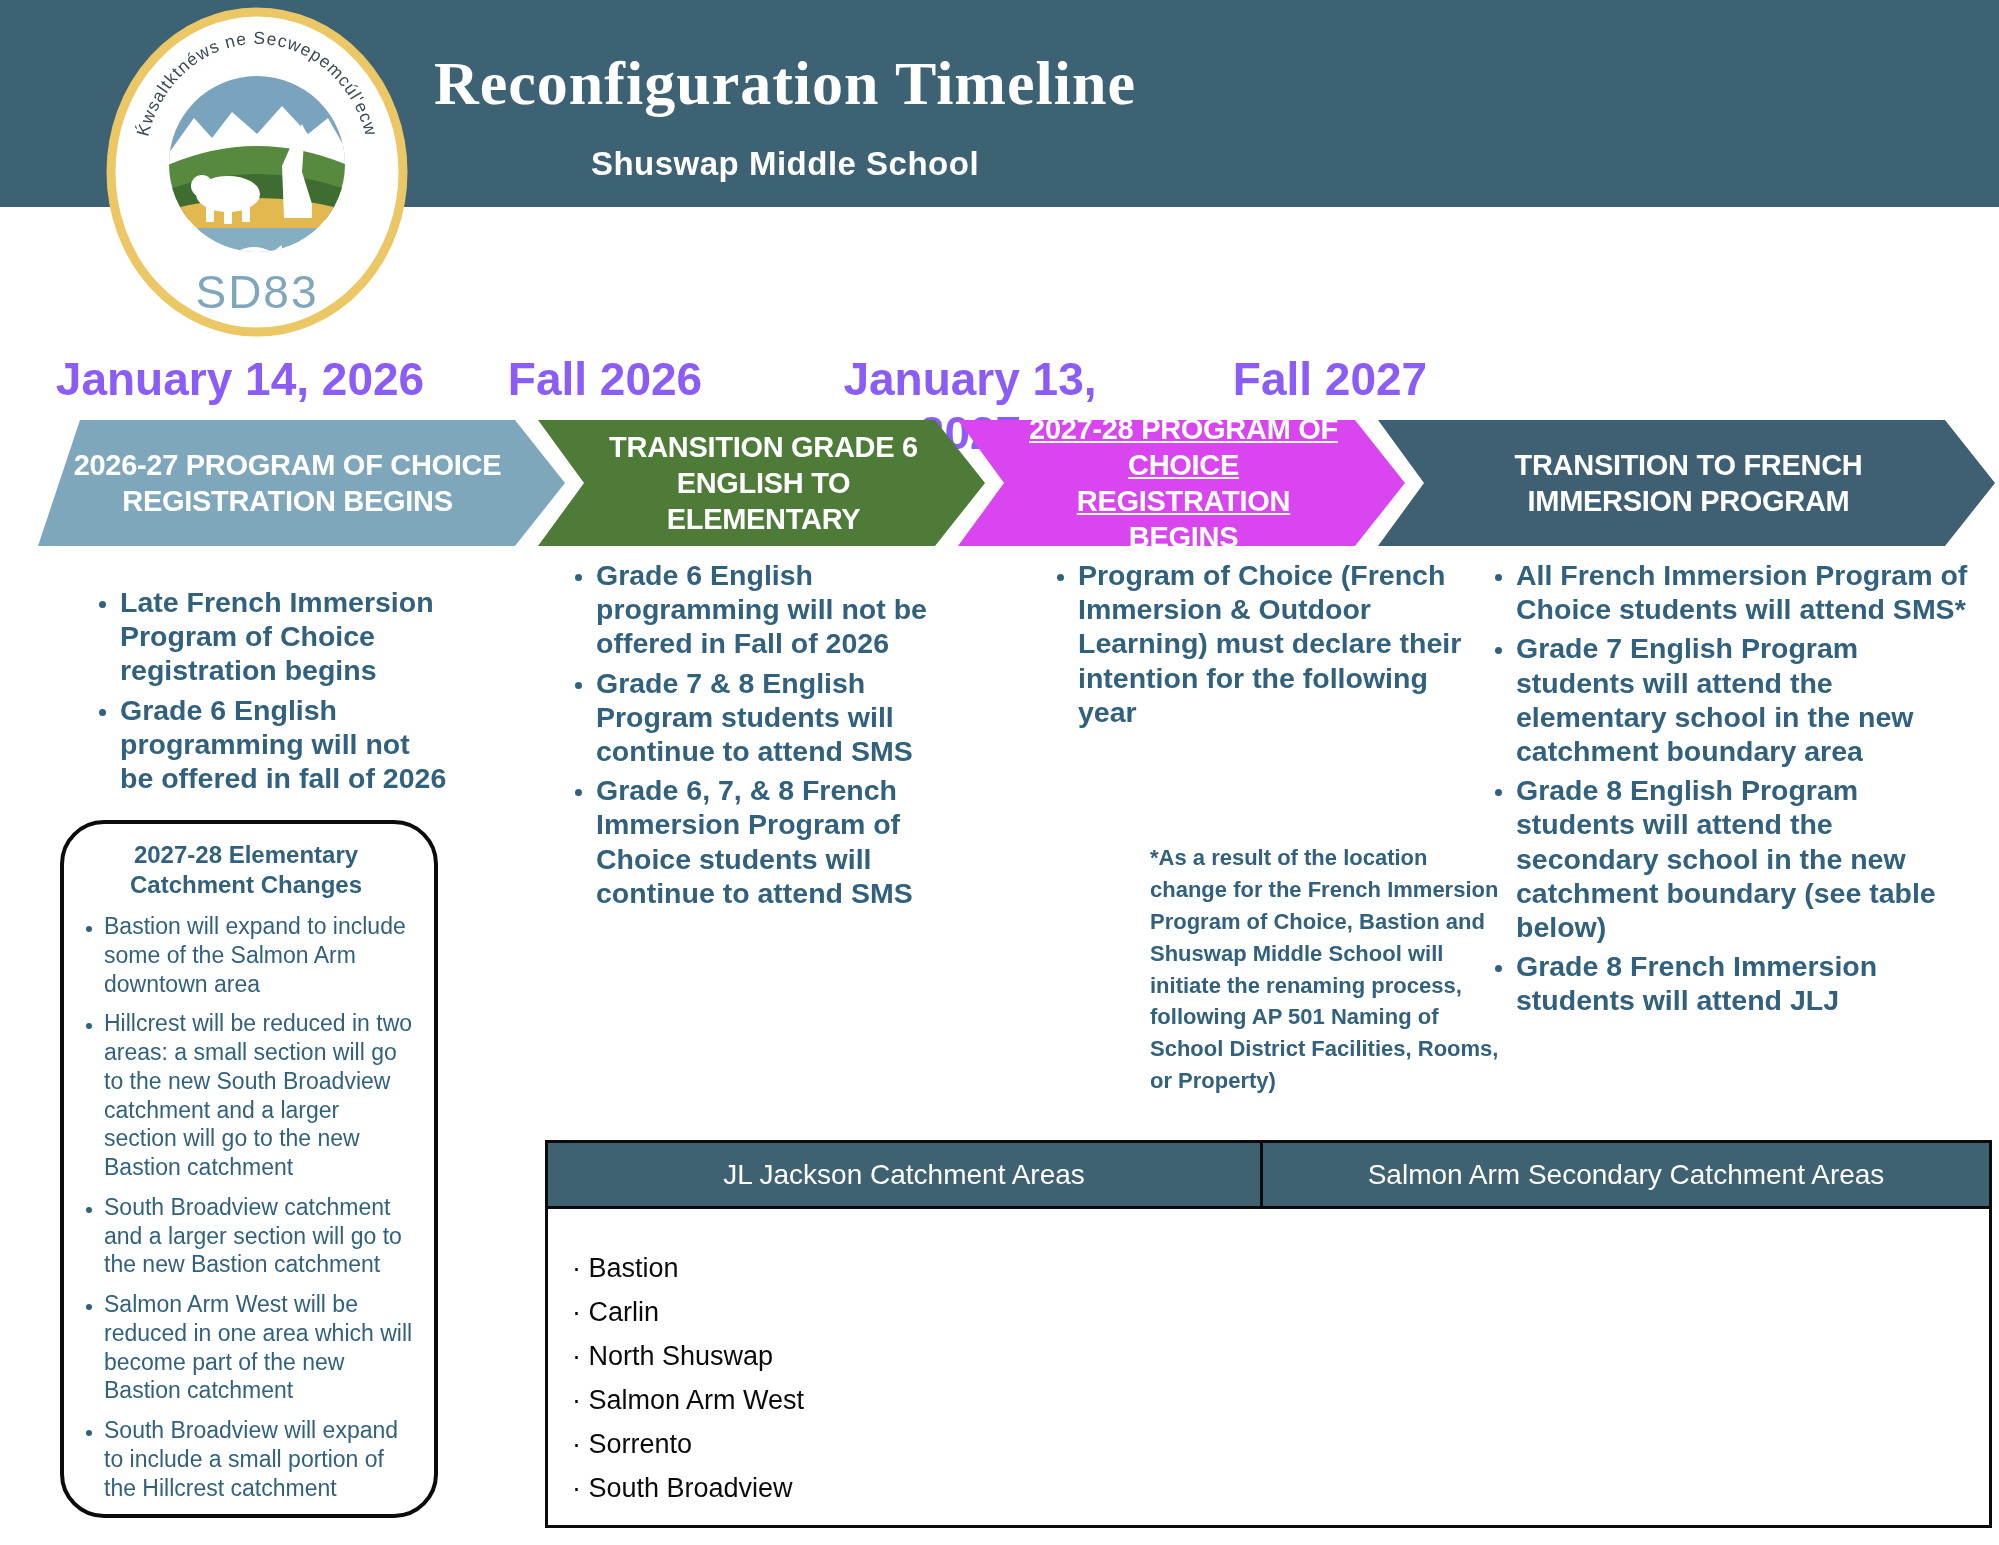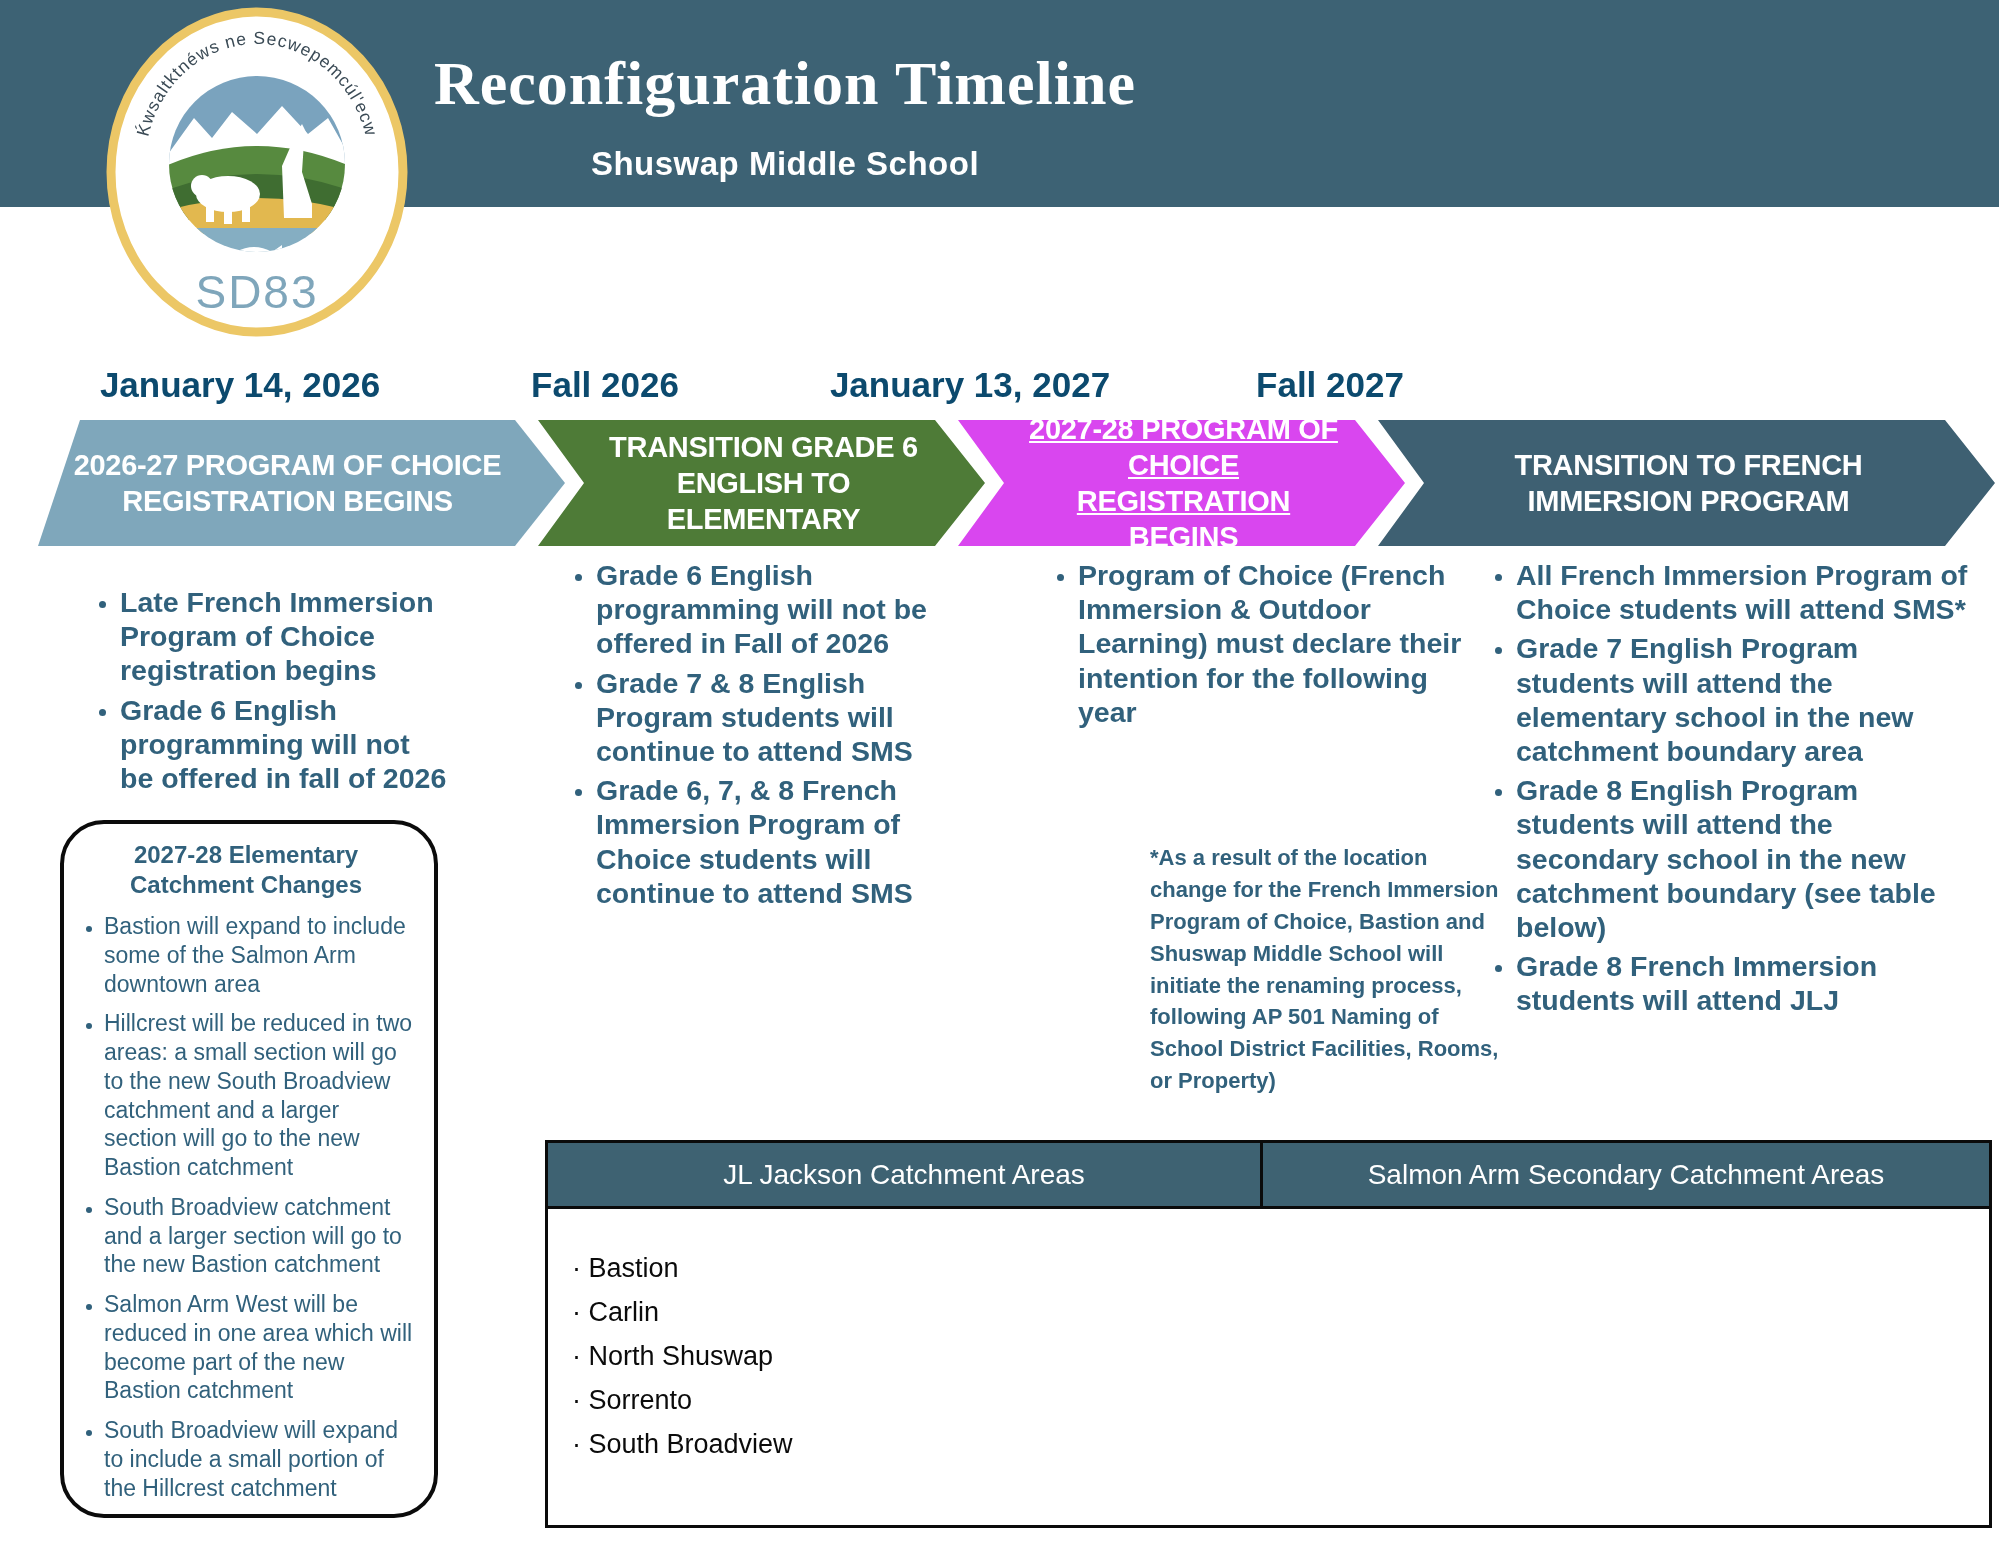"January 14, 2026" .date { color: #0c4a6e -> #8b5cf6; font-size: 35px -> 46px; top: 365px -> 352px }
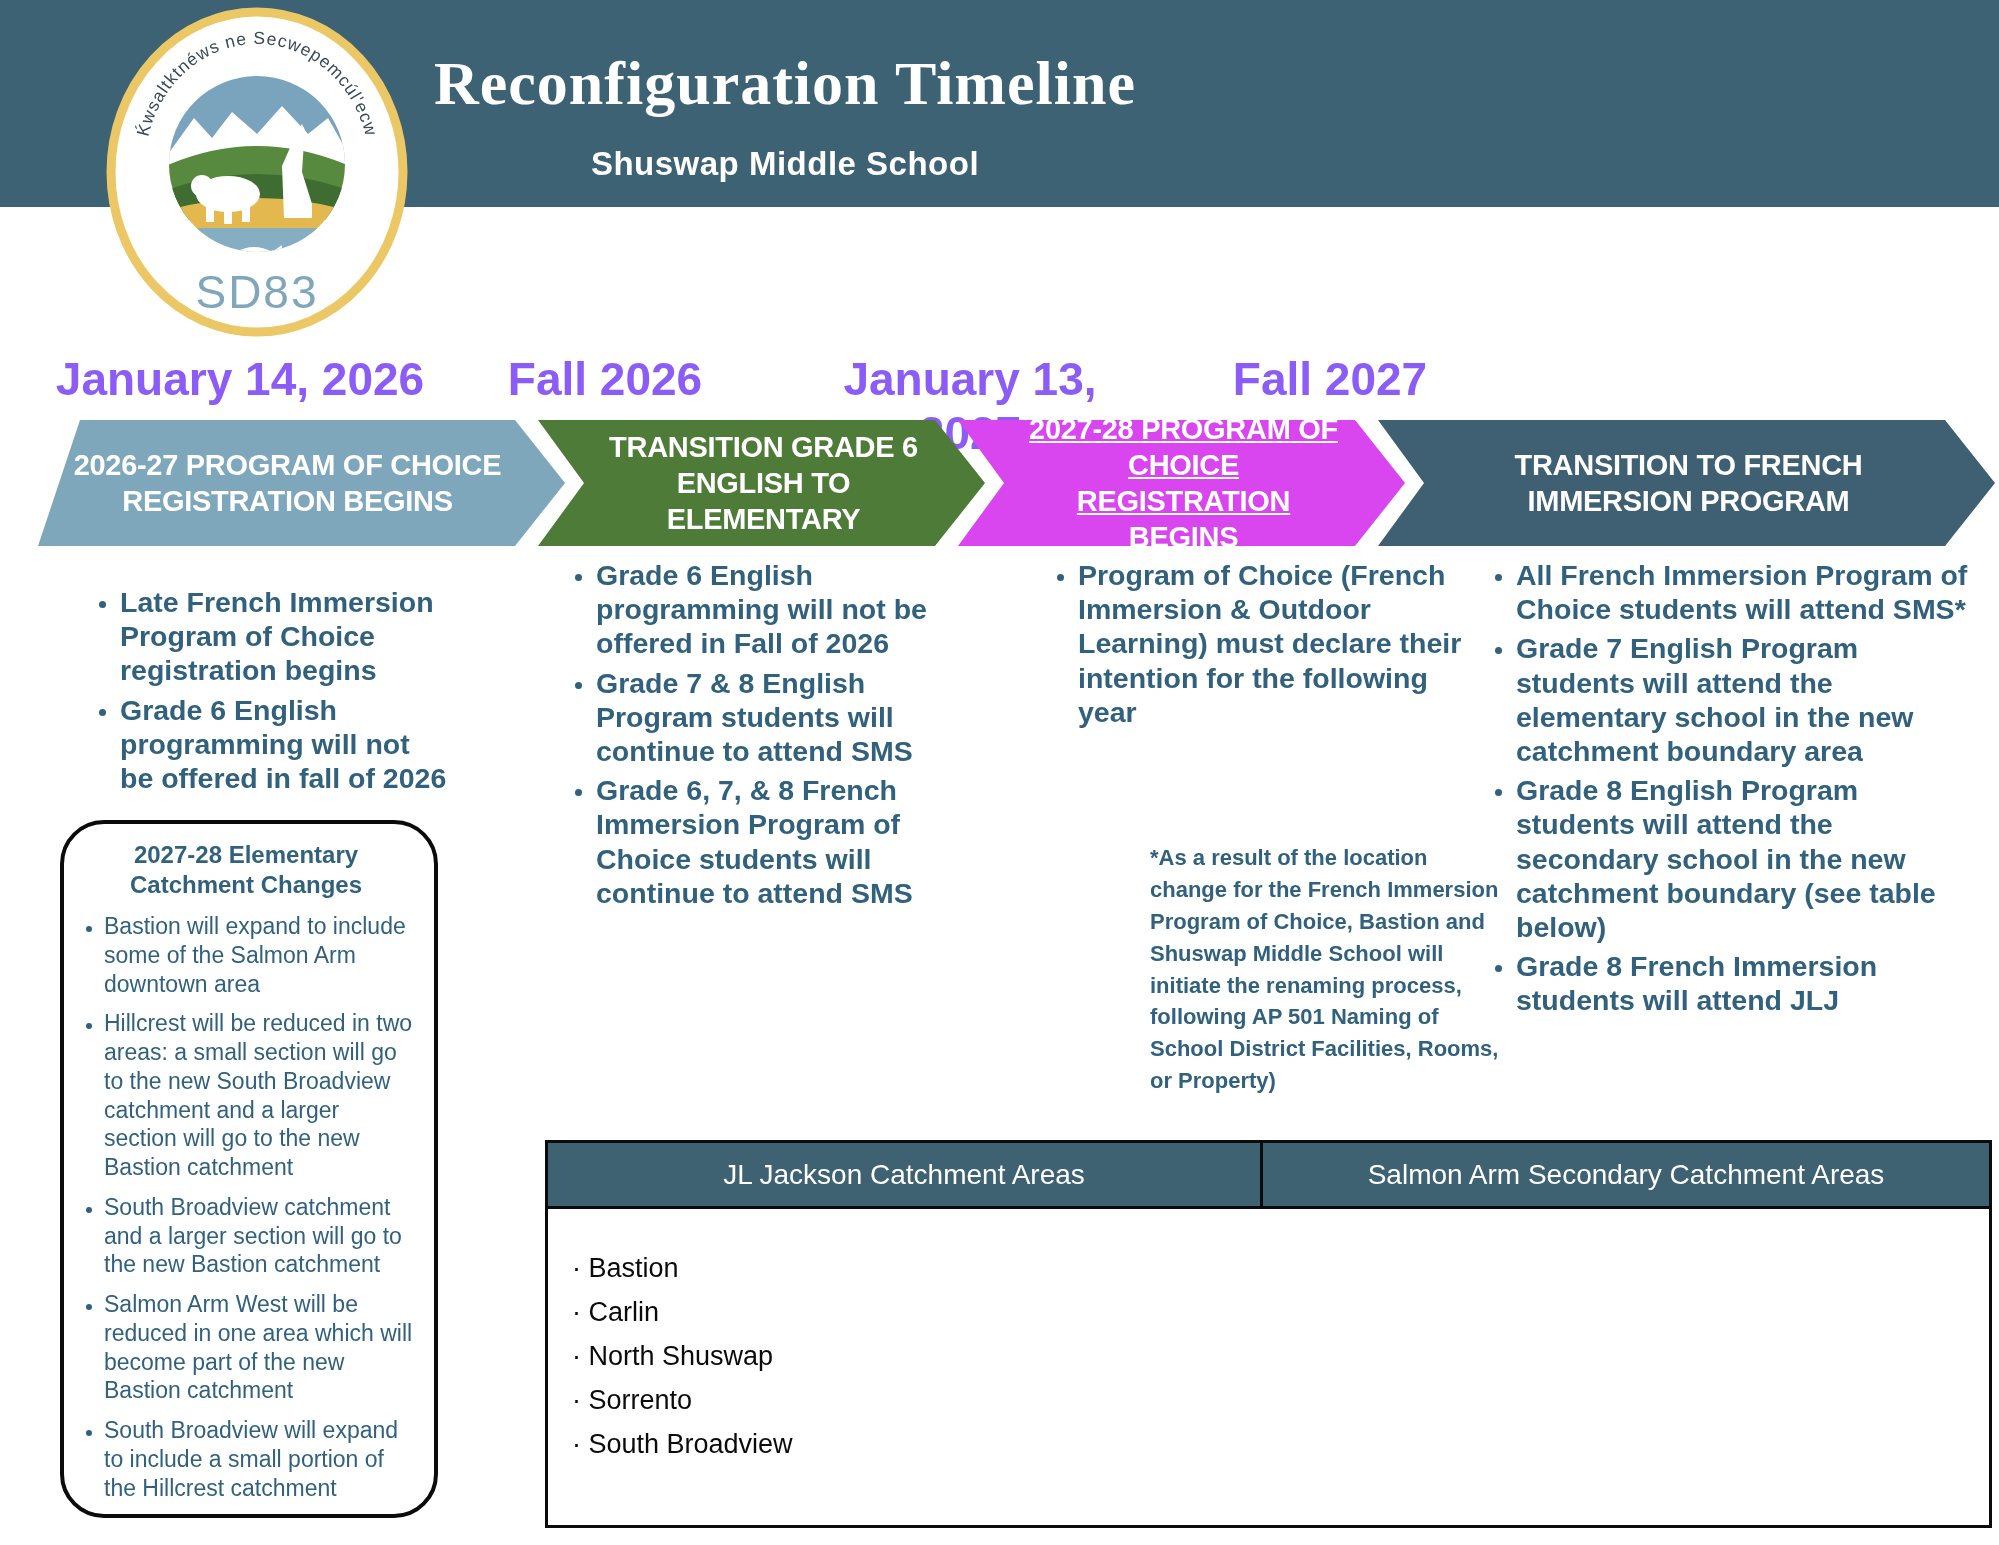"Salmon Arm West" div.item { html: none -> <div>Salmon Arm West</div> }
